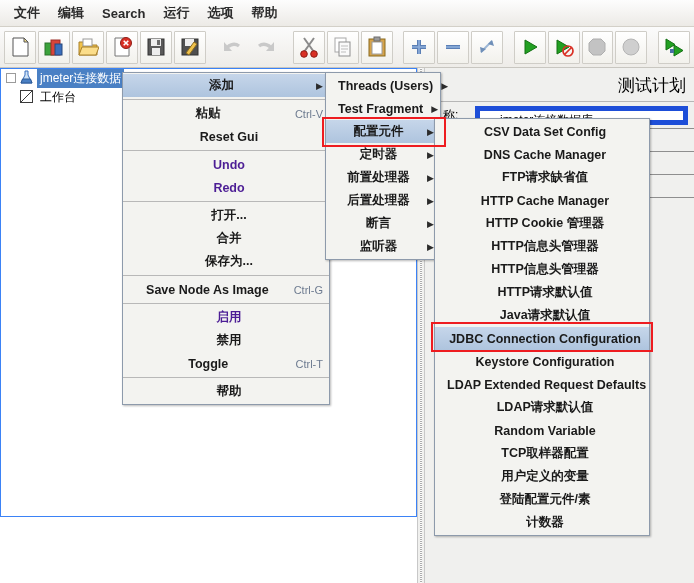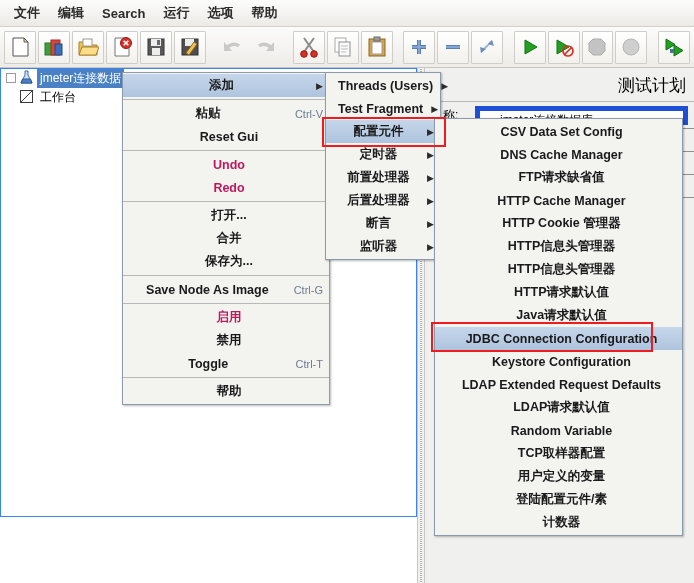"CSV Data Set Config" #menu3 { width: 249px -> 216px }
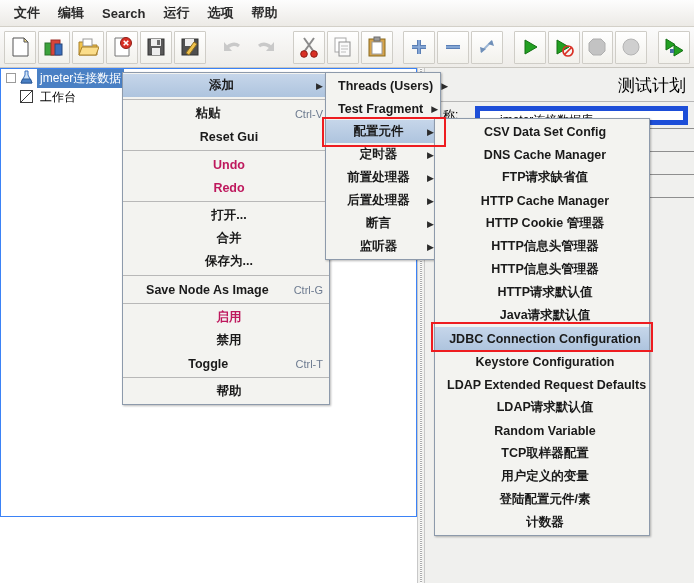"Undo" .pitem.disabled { color: #be185d -> #4c1d95 }
